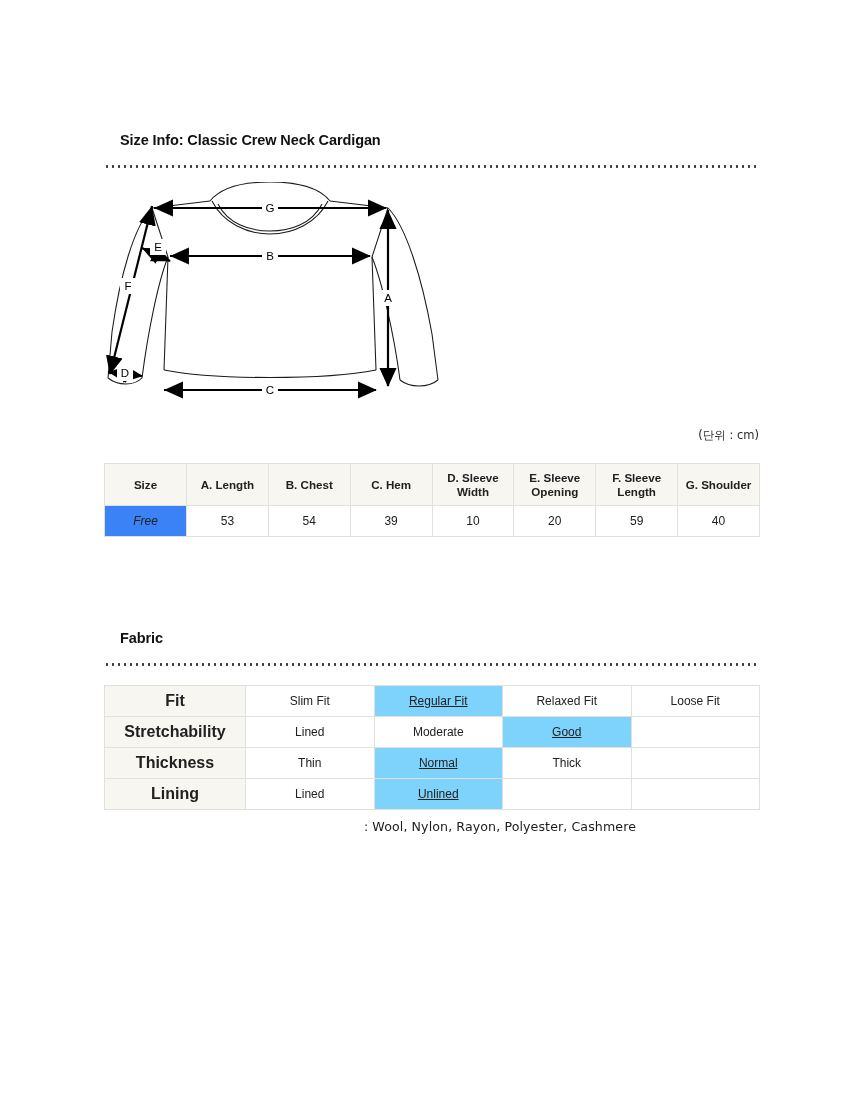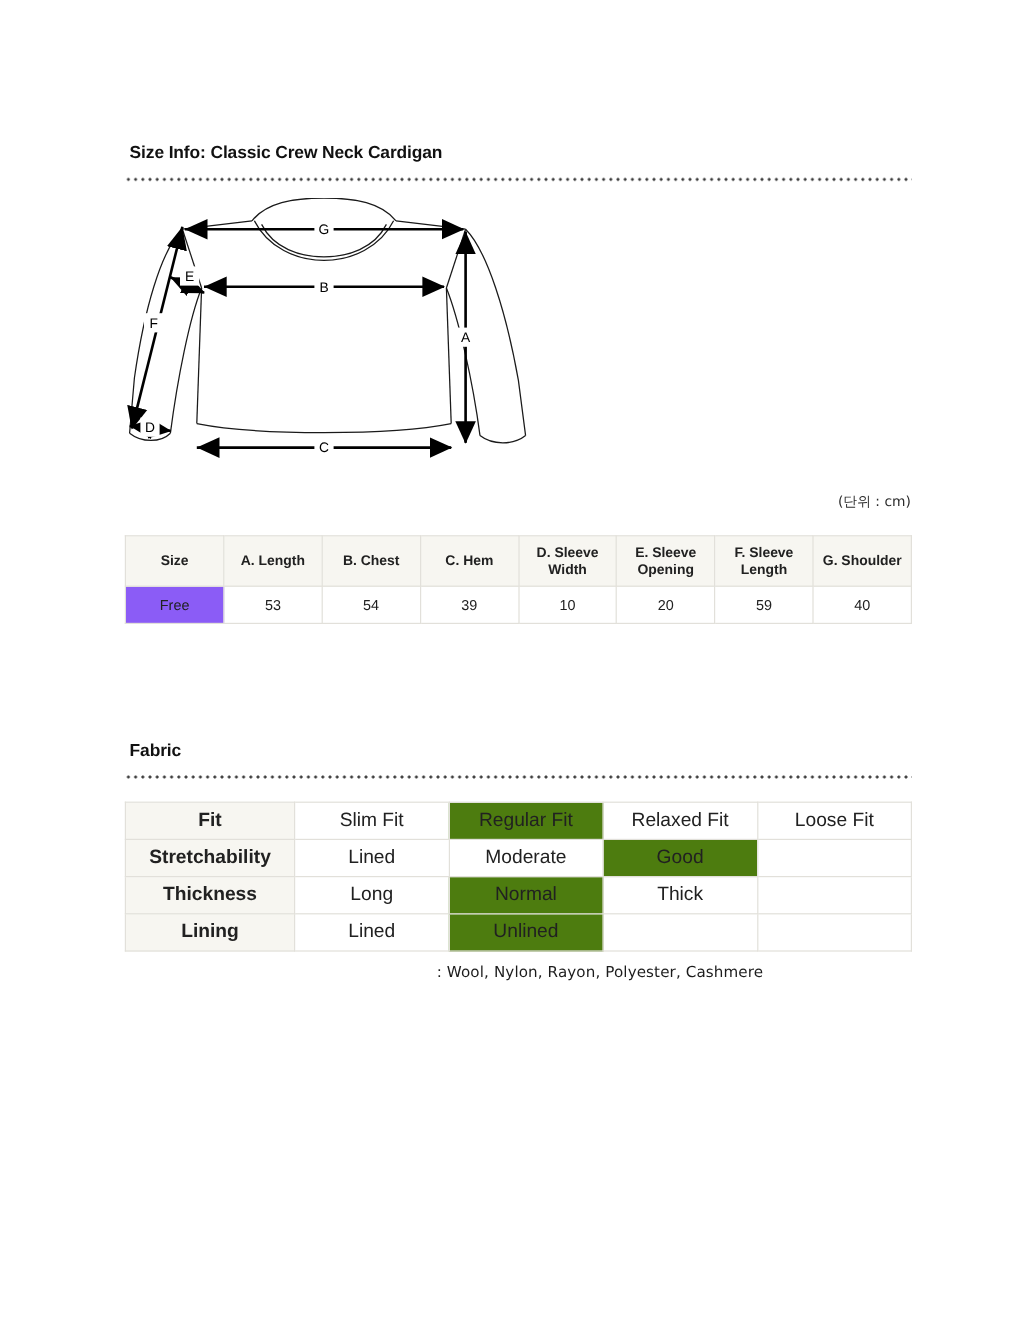"Size Info: Classic Crew Neck" .section-heading { margin: 4px -> 16px }
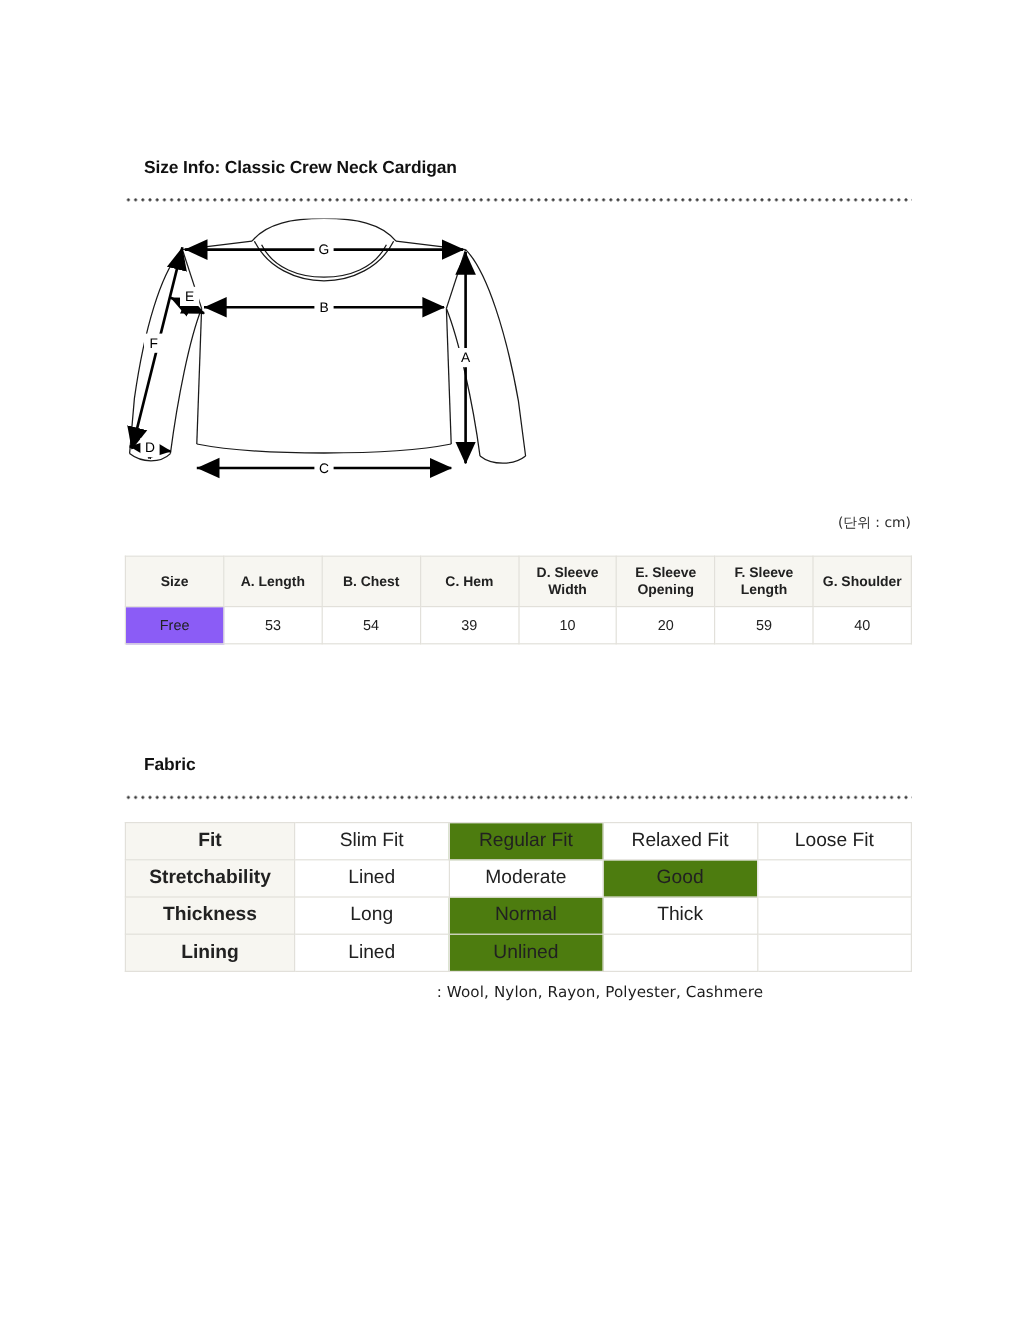"Free" #size-table td.rowhead { background: #8b5cf6 -> #3b82f6; font-style: none -> italic }
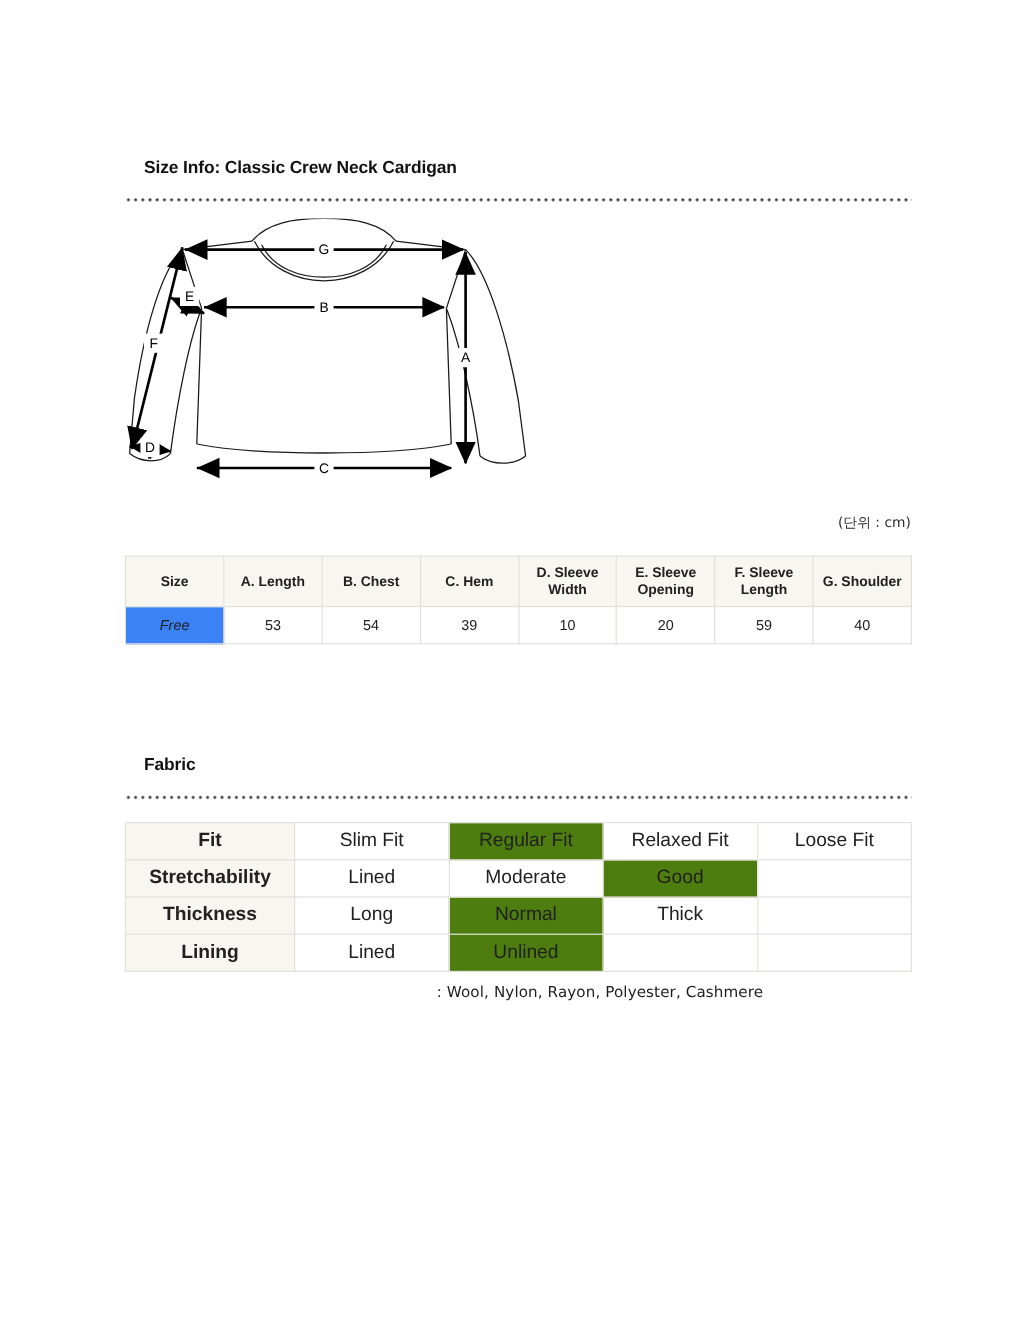"Slim Fit" #fabric-table td { font-size: 16px -> 12px }
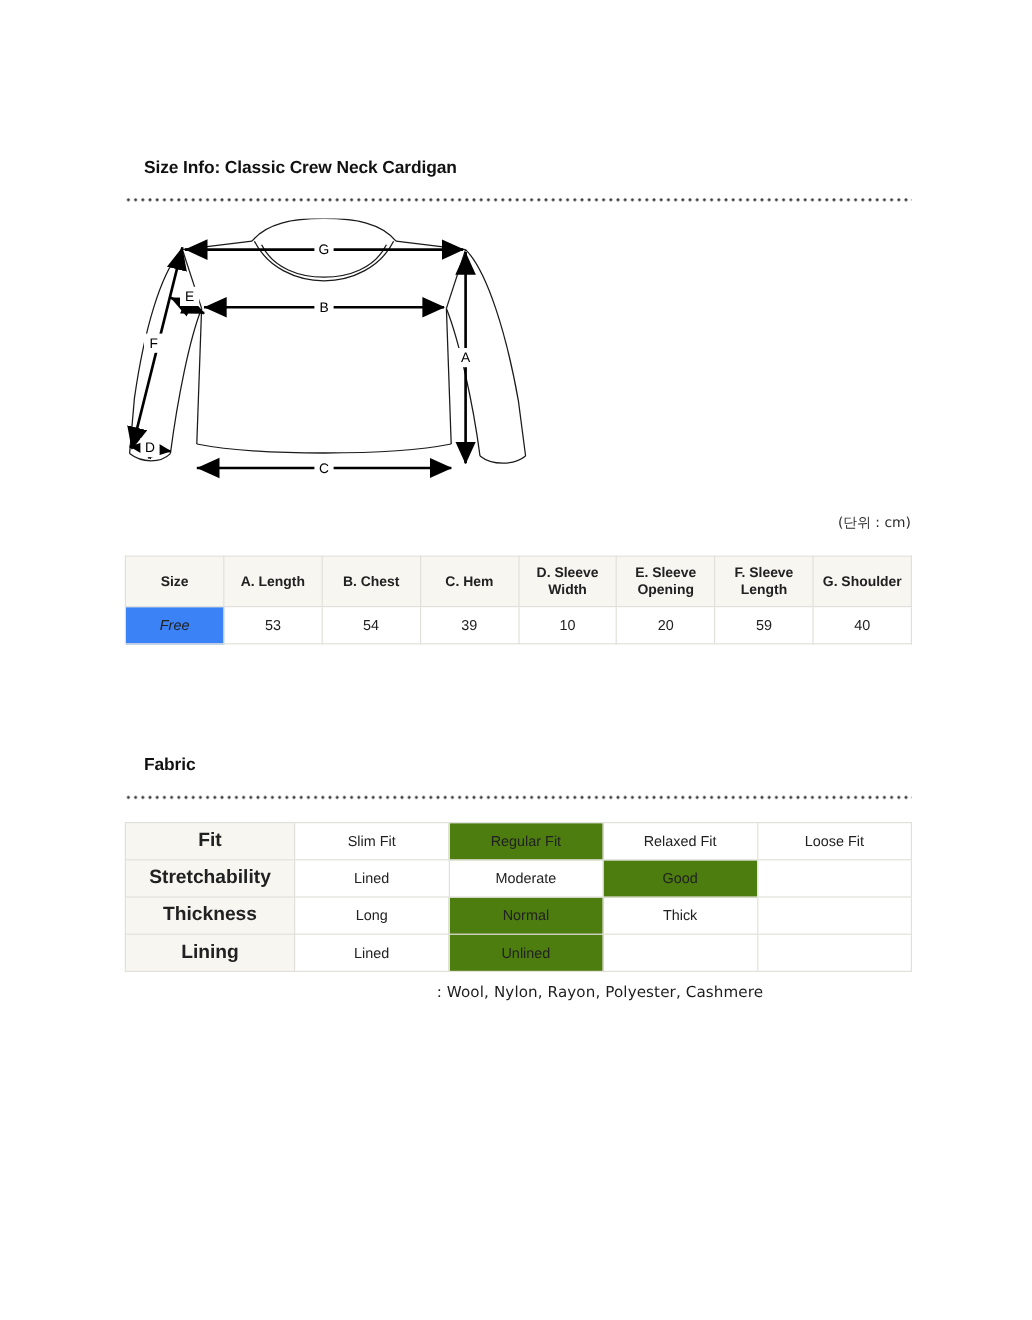"Regular Fit" #fabric-table td.on { background: #4d7c0f -> #7dd3fc; text-decoration: none -> underline }
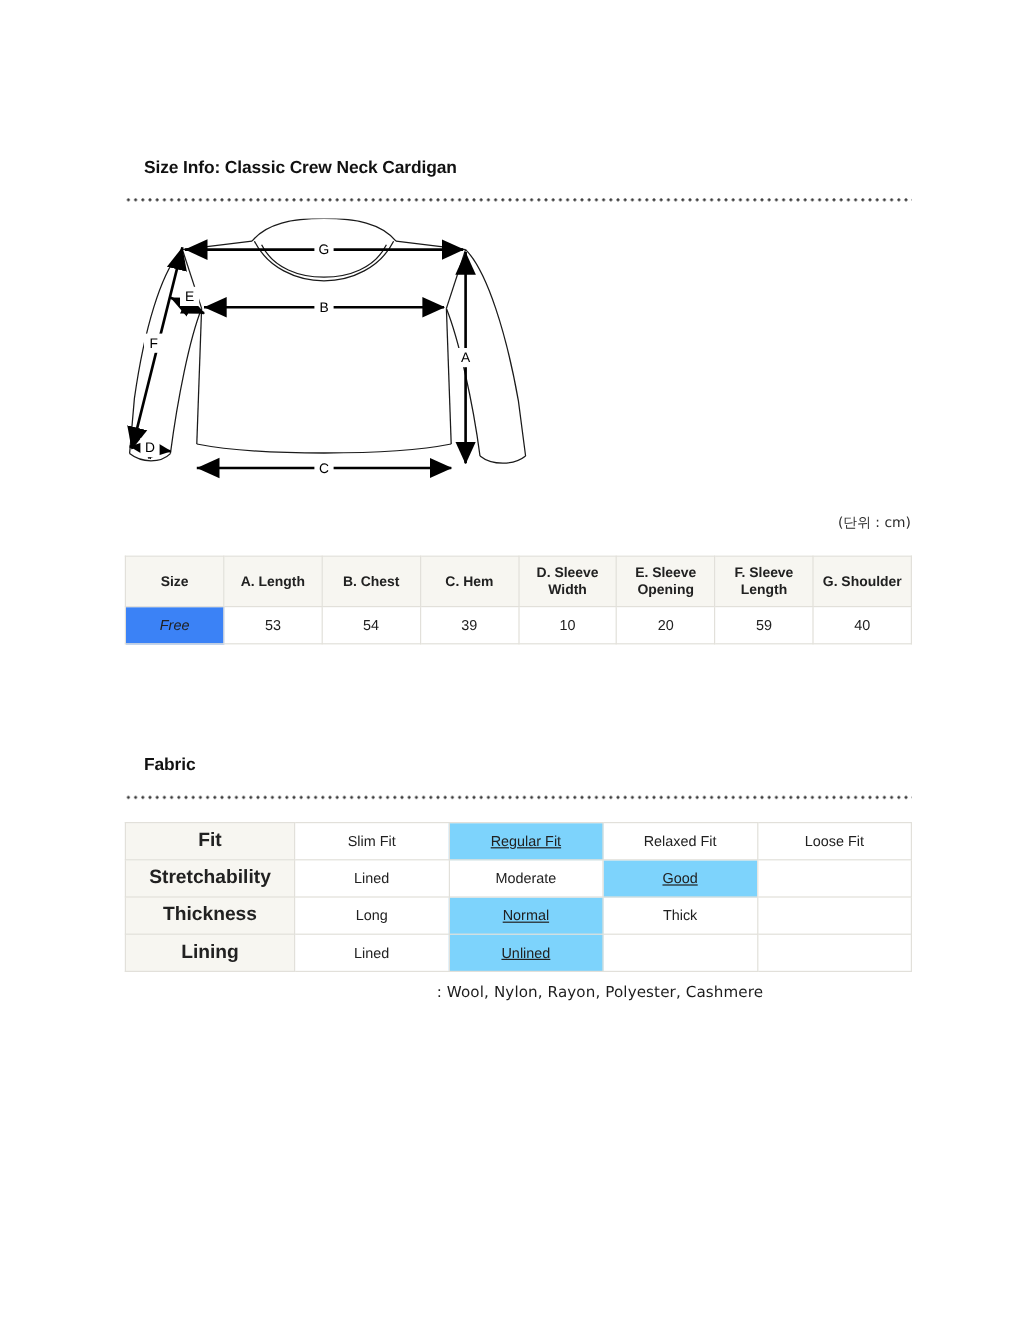"Long" td { text: Long -> Thin }
